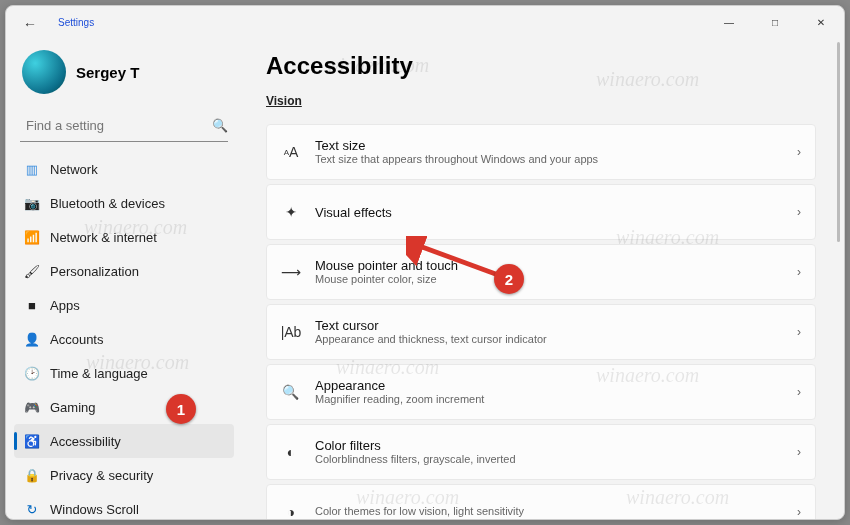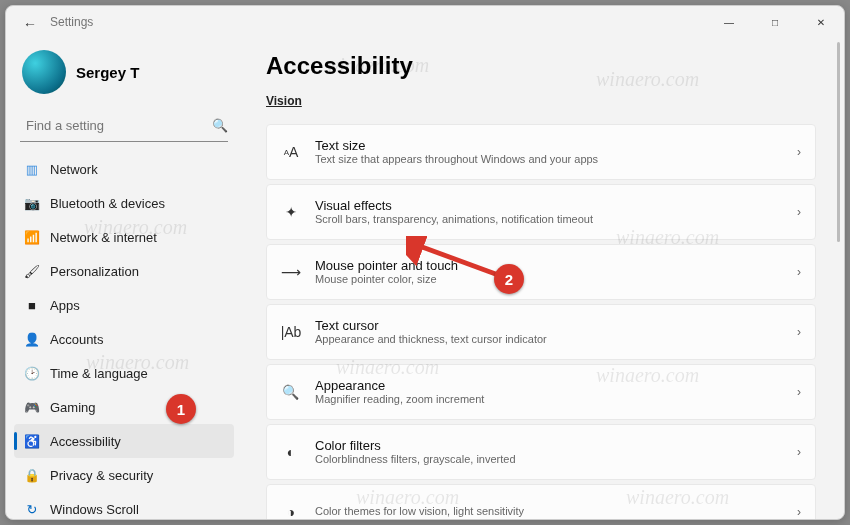"Settings" .titlebar .title { color: #737373 -> #1d4ed8; font-size: 12px -> 10px; margin-left: 4px -> 12px }
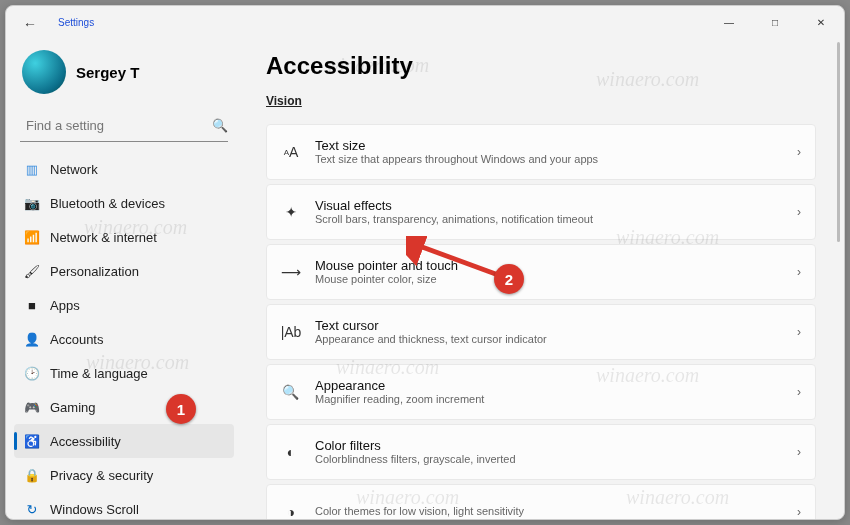"Scroll bars, transparency, animations," div.d { html: <div>Scroll bars, transparency, animations, notification timeout</div> -> none }
